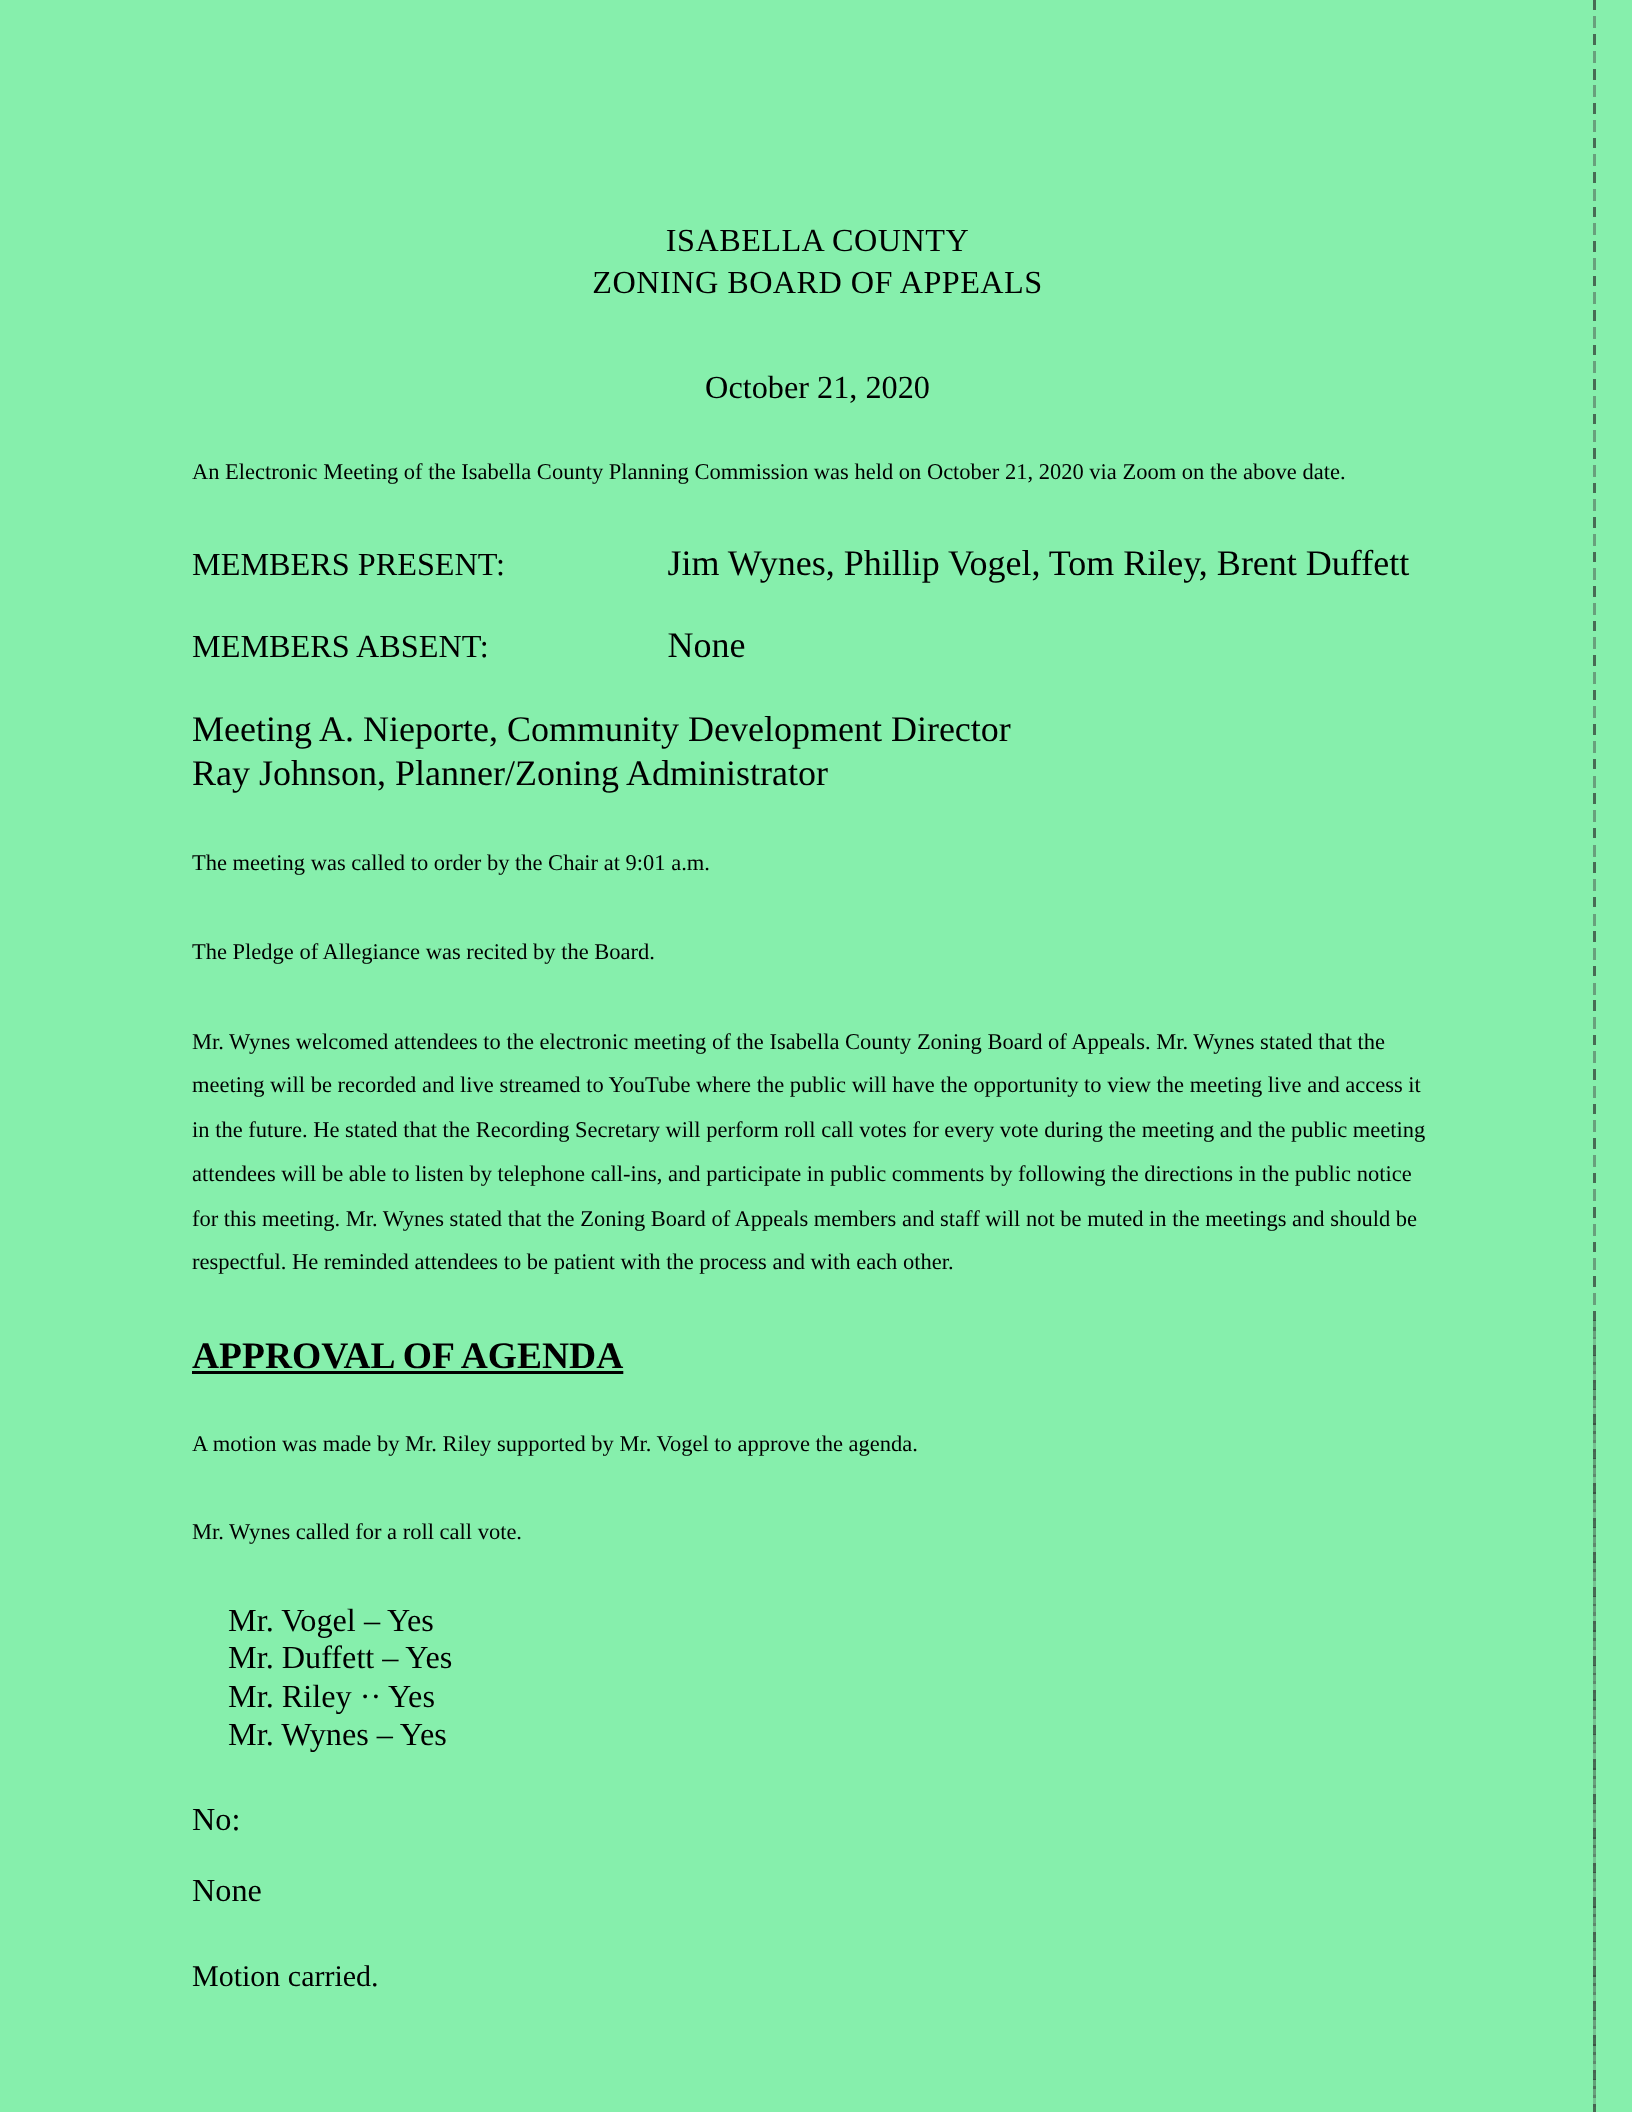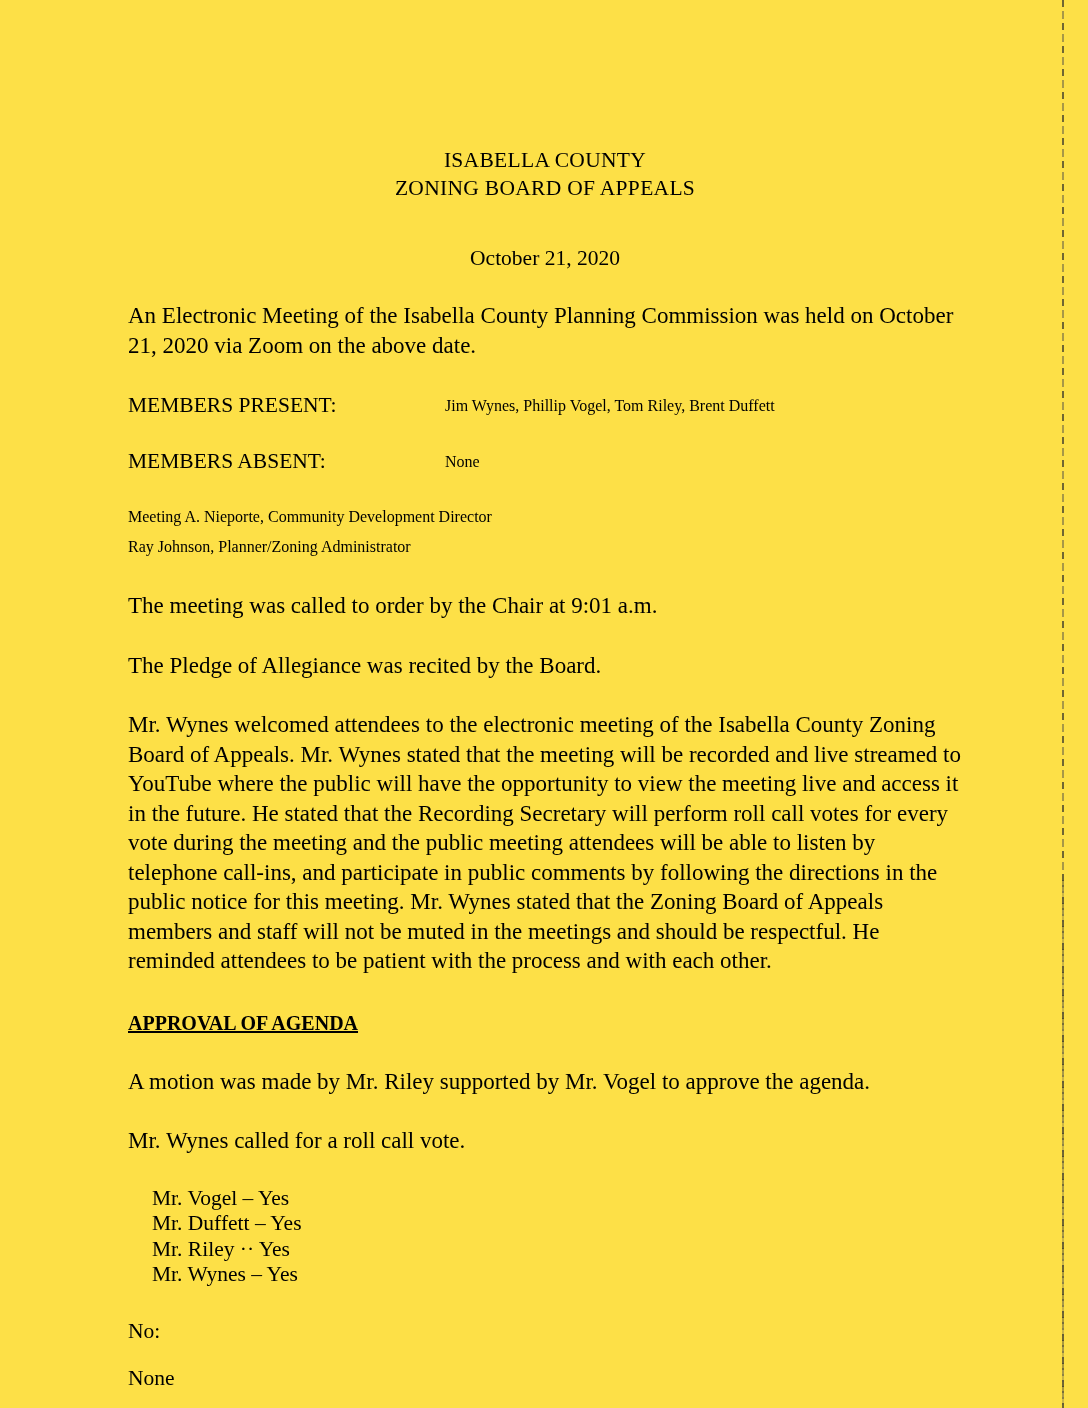"ISABELLA COUNTY" .page { background: #fde047 -> #86efac }
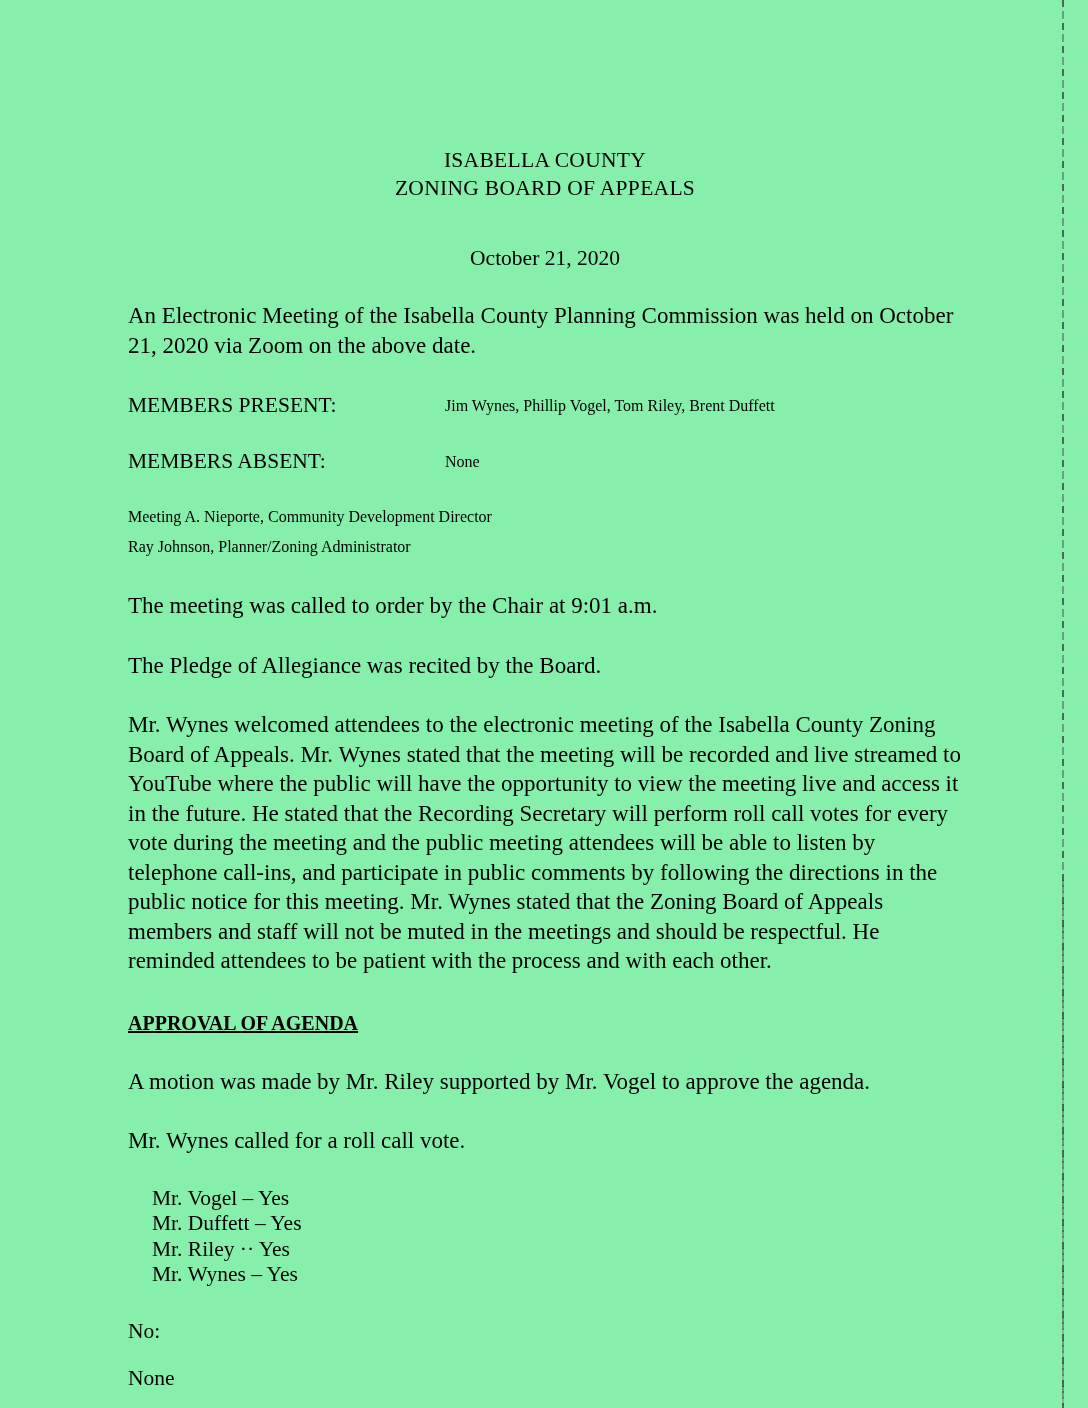"An Electronic Meeting of the" p.body-par { font-size: 23px -> 15px }
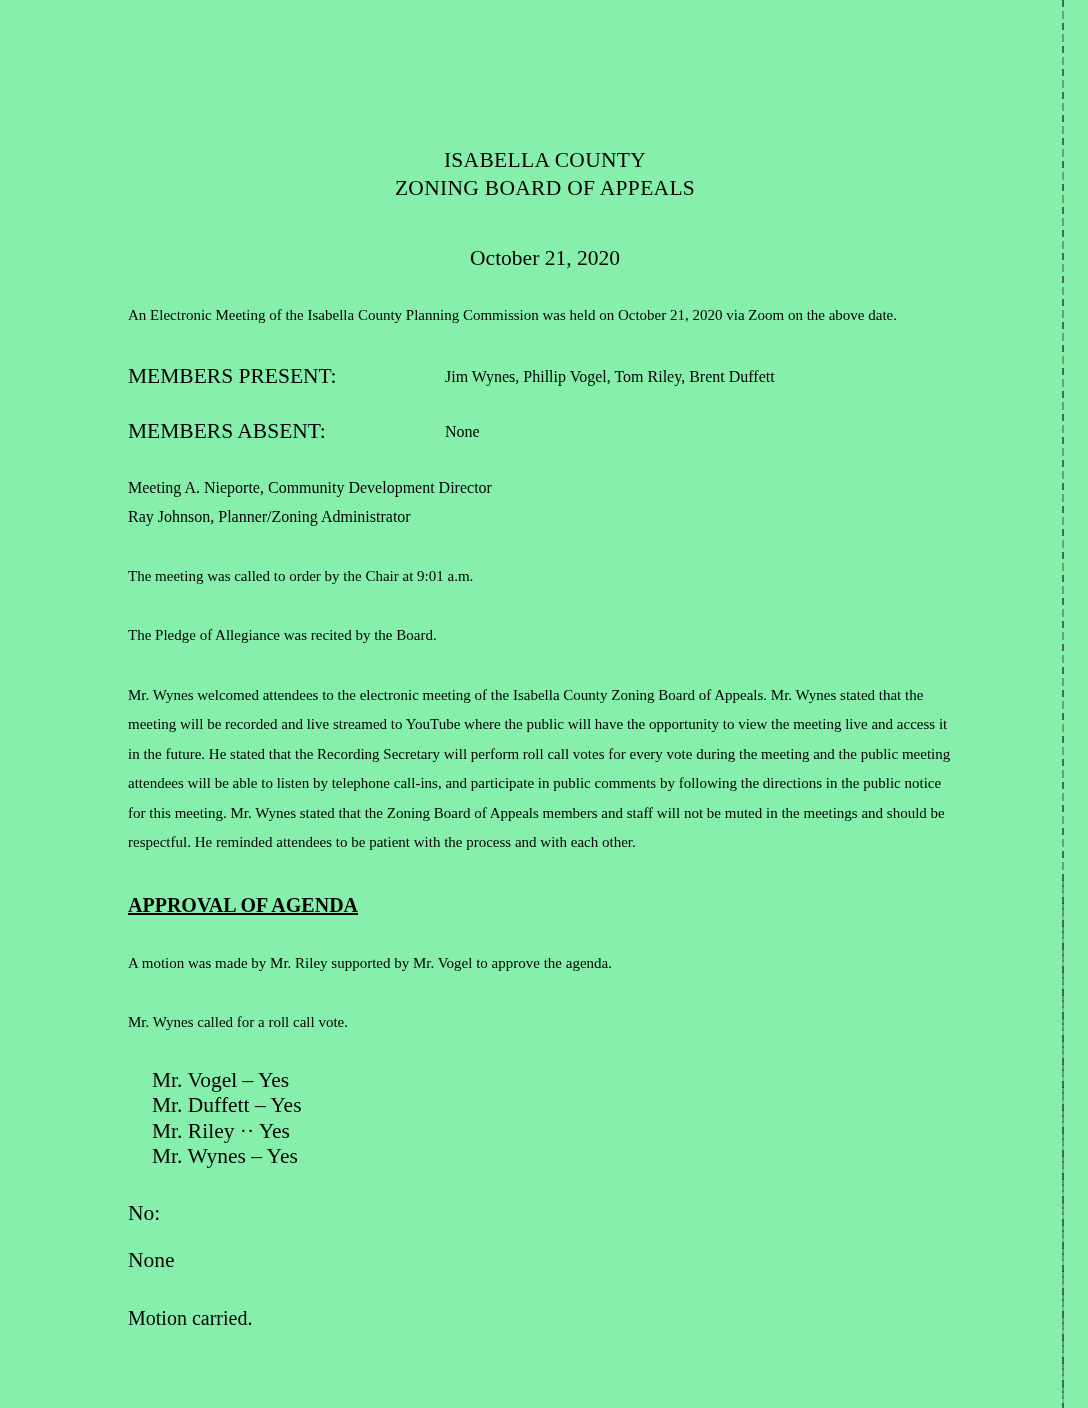"Jim Wynes, Phillip Vogel, Tom" .att-values { font-size: 16px -> 24px }
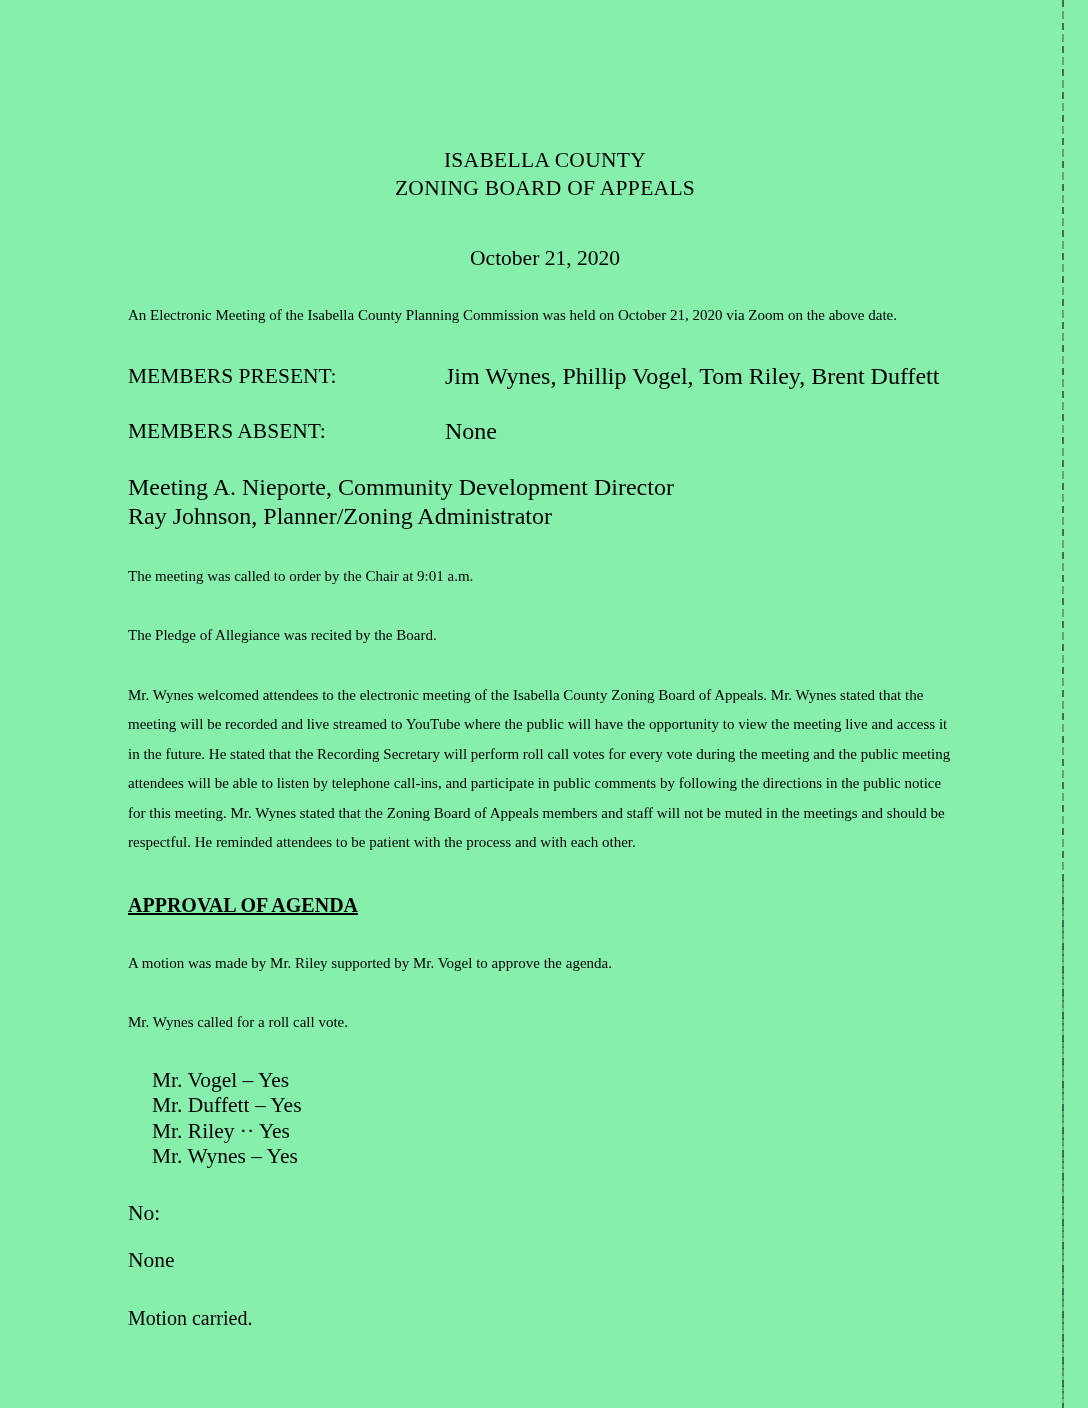"APPROVAL OF AGENDA" .section-heading { font-size: 20px -> 25px }
